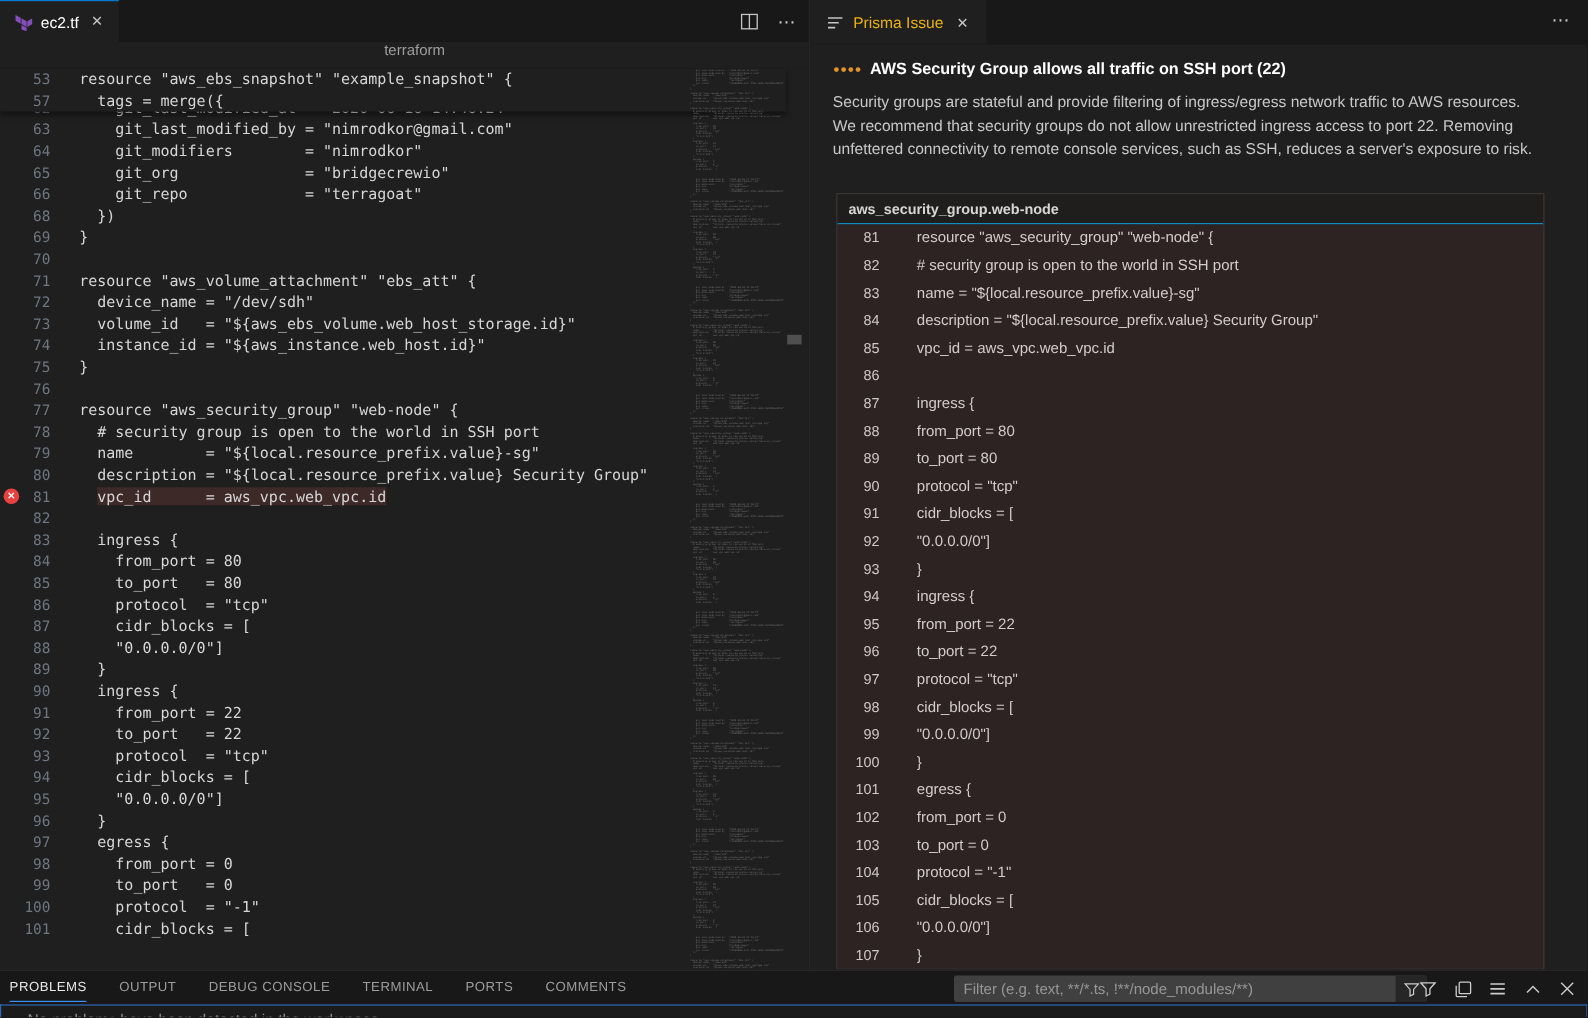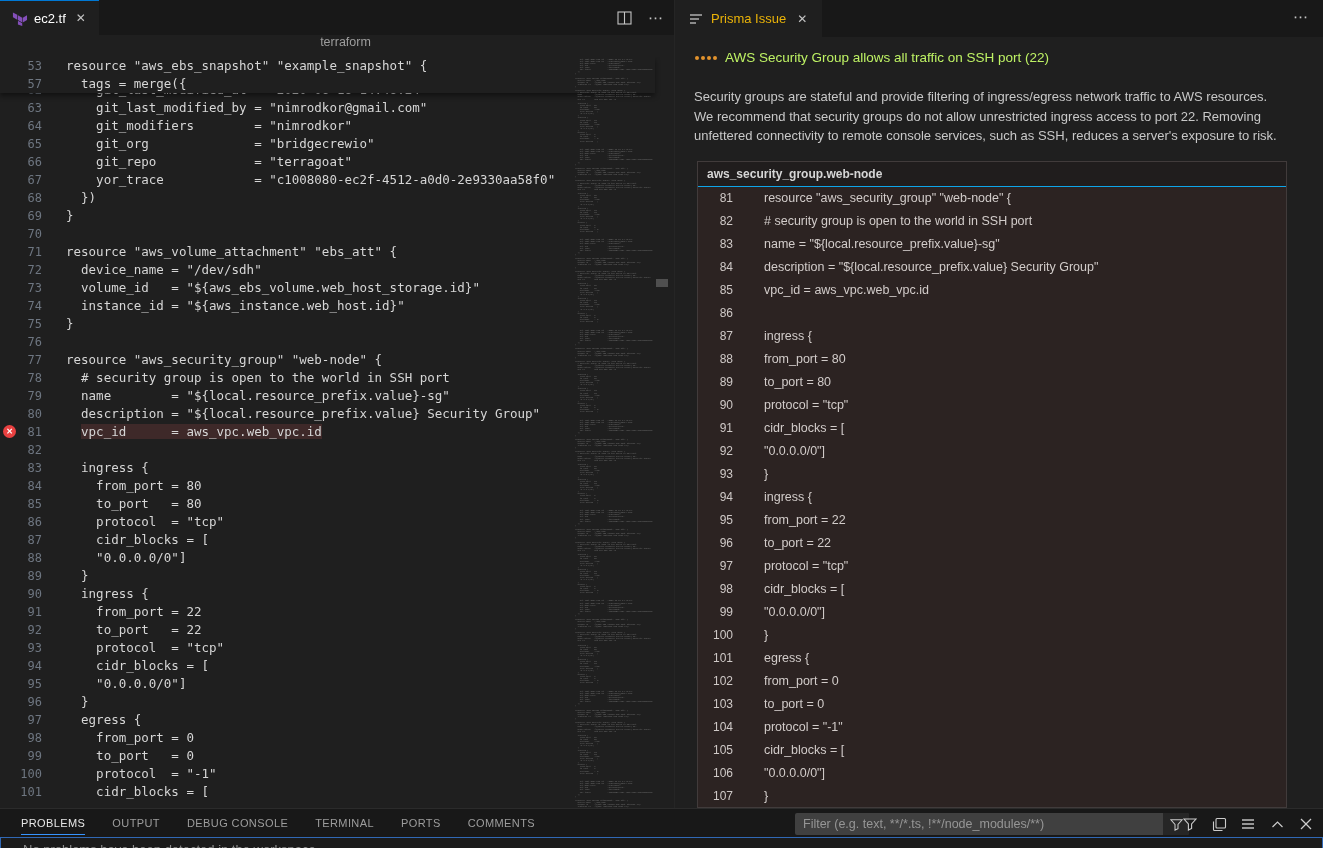"AWS Security Group allows all" #issue-title h1 { color: #bef264 -> #ffffff; font-weight: normal -> bold }
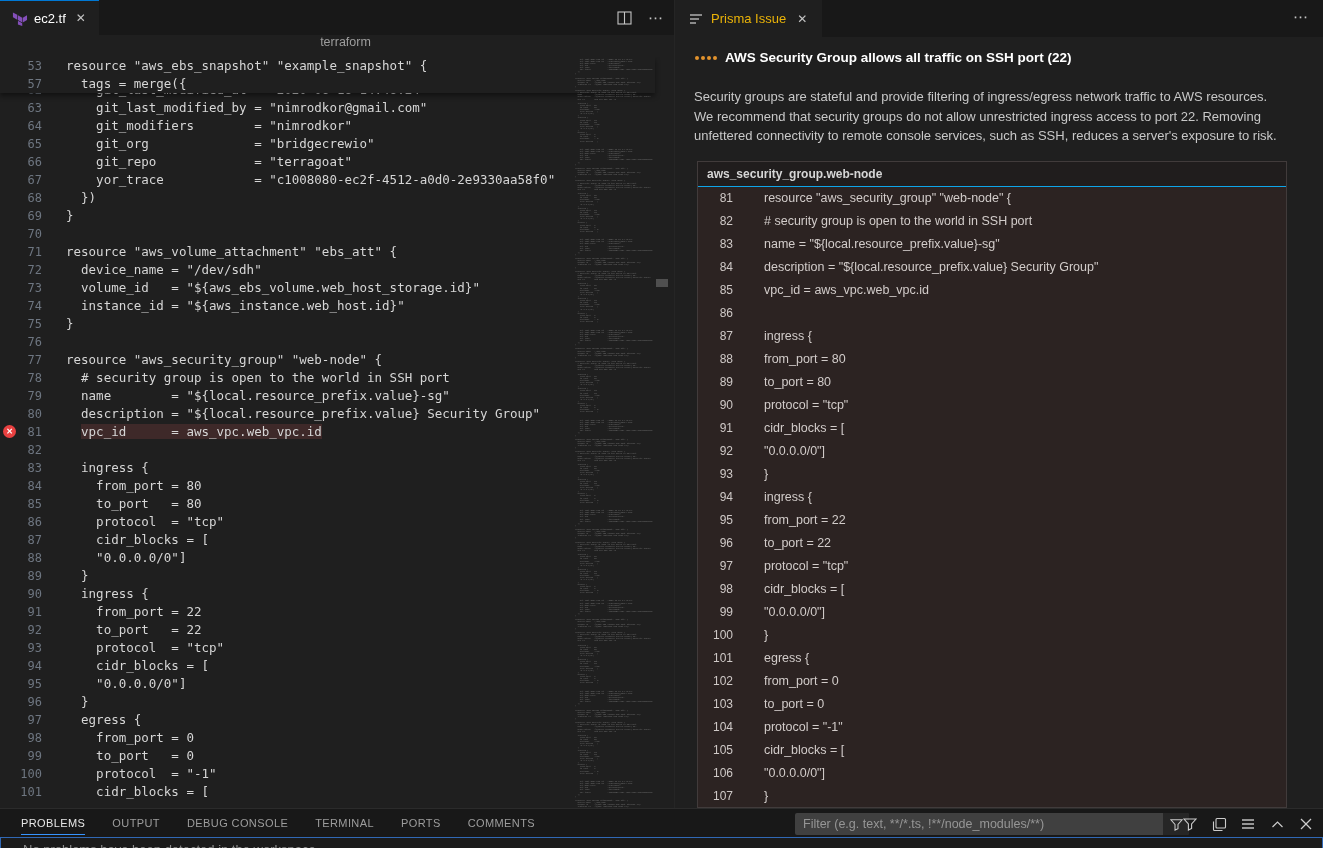"Security groups are stateful and" #issue-desc { margin-top: 12px -> none }
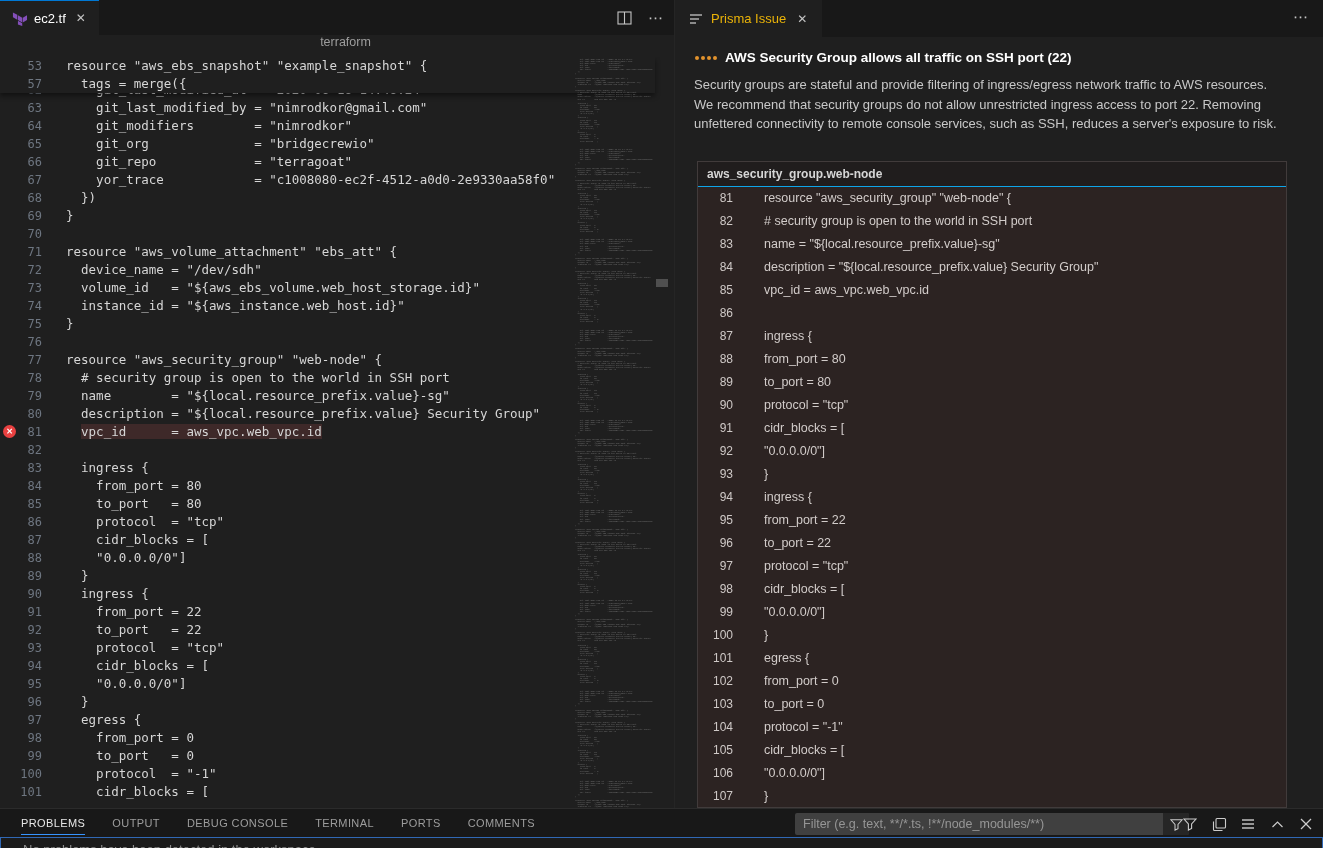"67" div.crow { html: <div> <span>67</span> <pre> yor_trace = "c1008080-ec2f-4512-a0d0-2e9330aa58f0"</pre> </div> -> none }
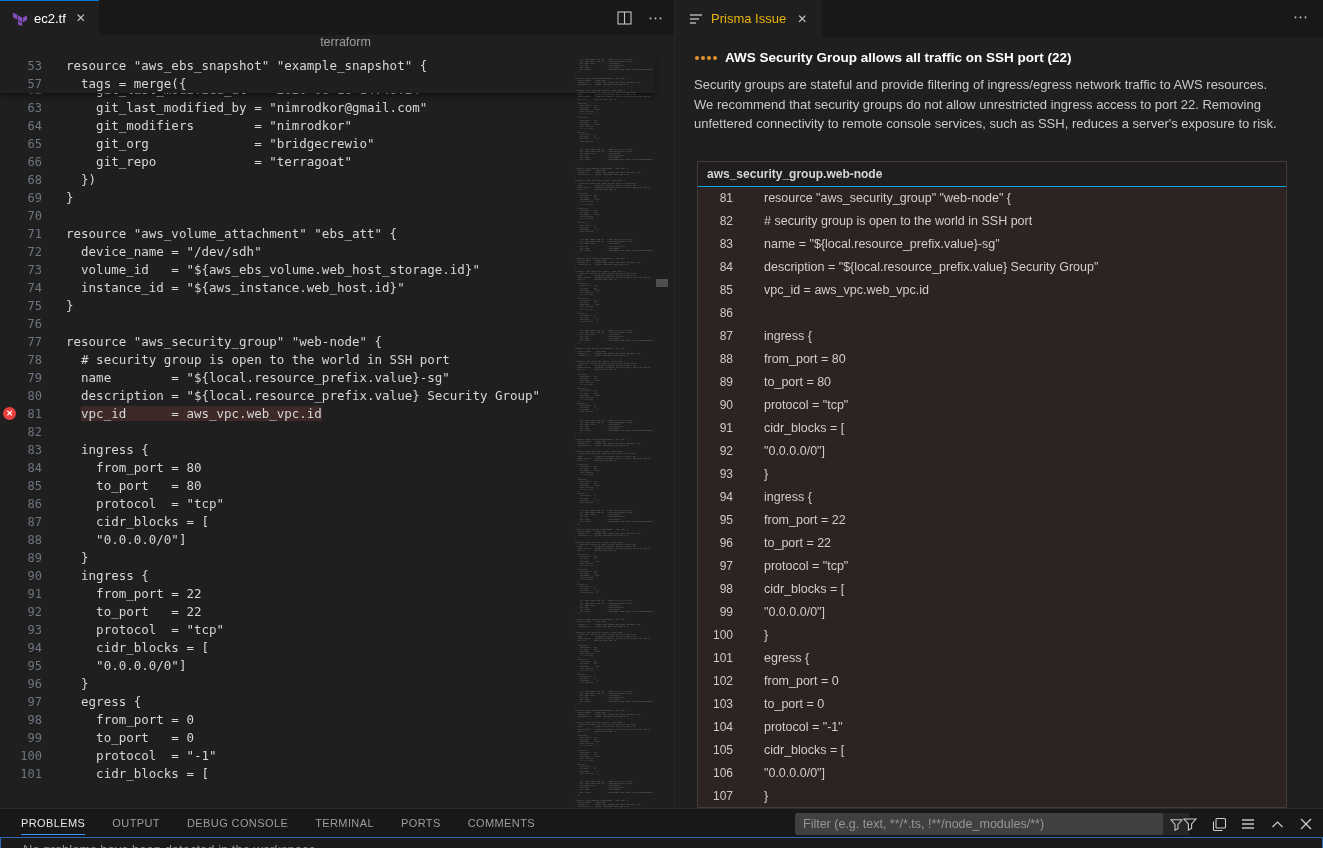"PROBLEMS" #bp-tabs { left: 21px -> 8px }
